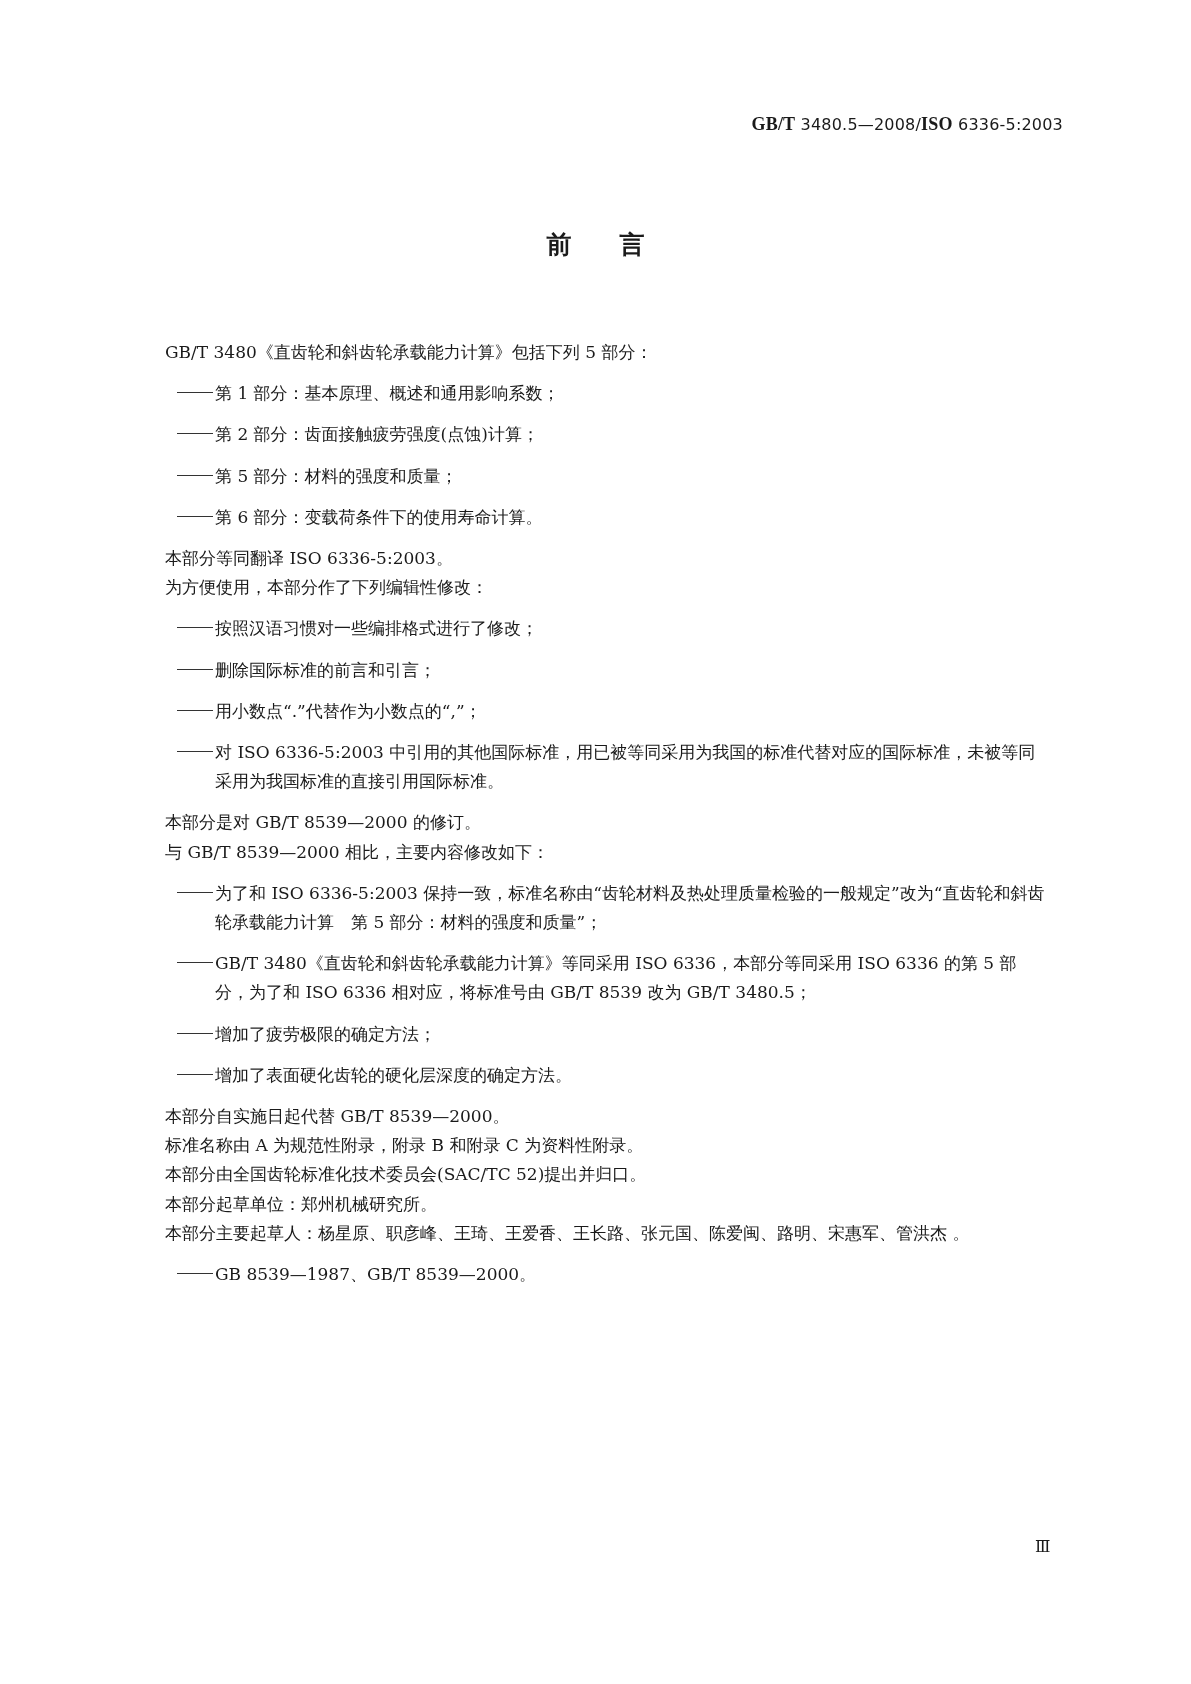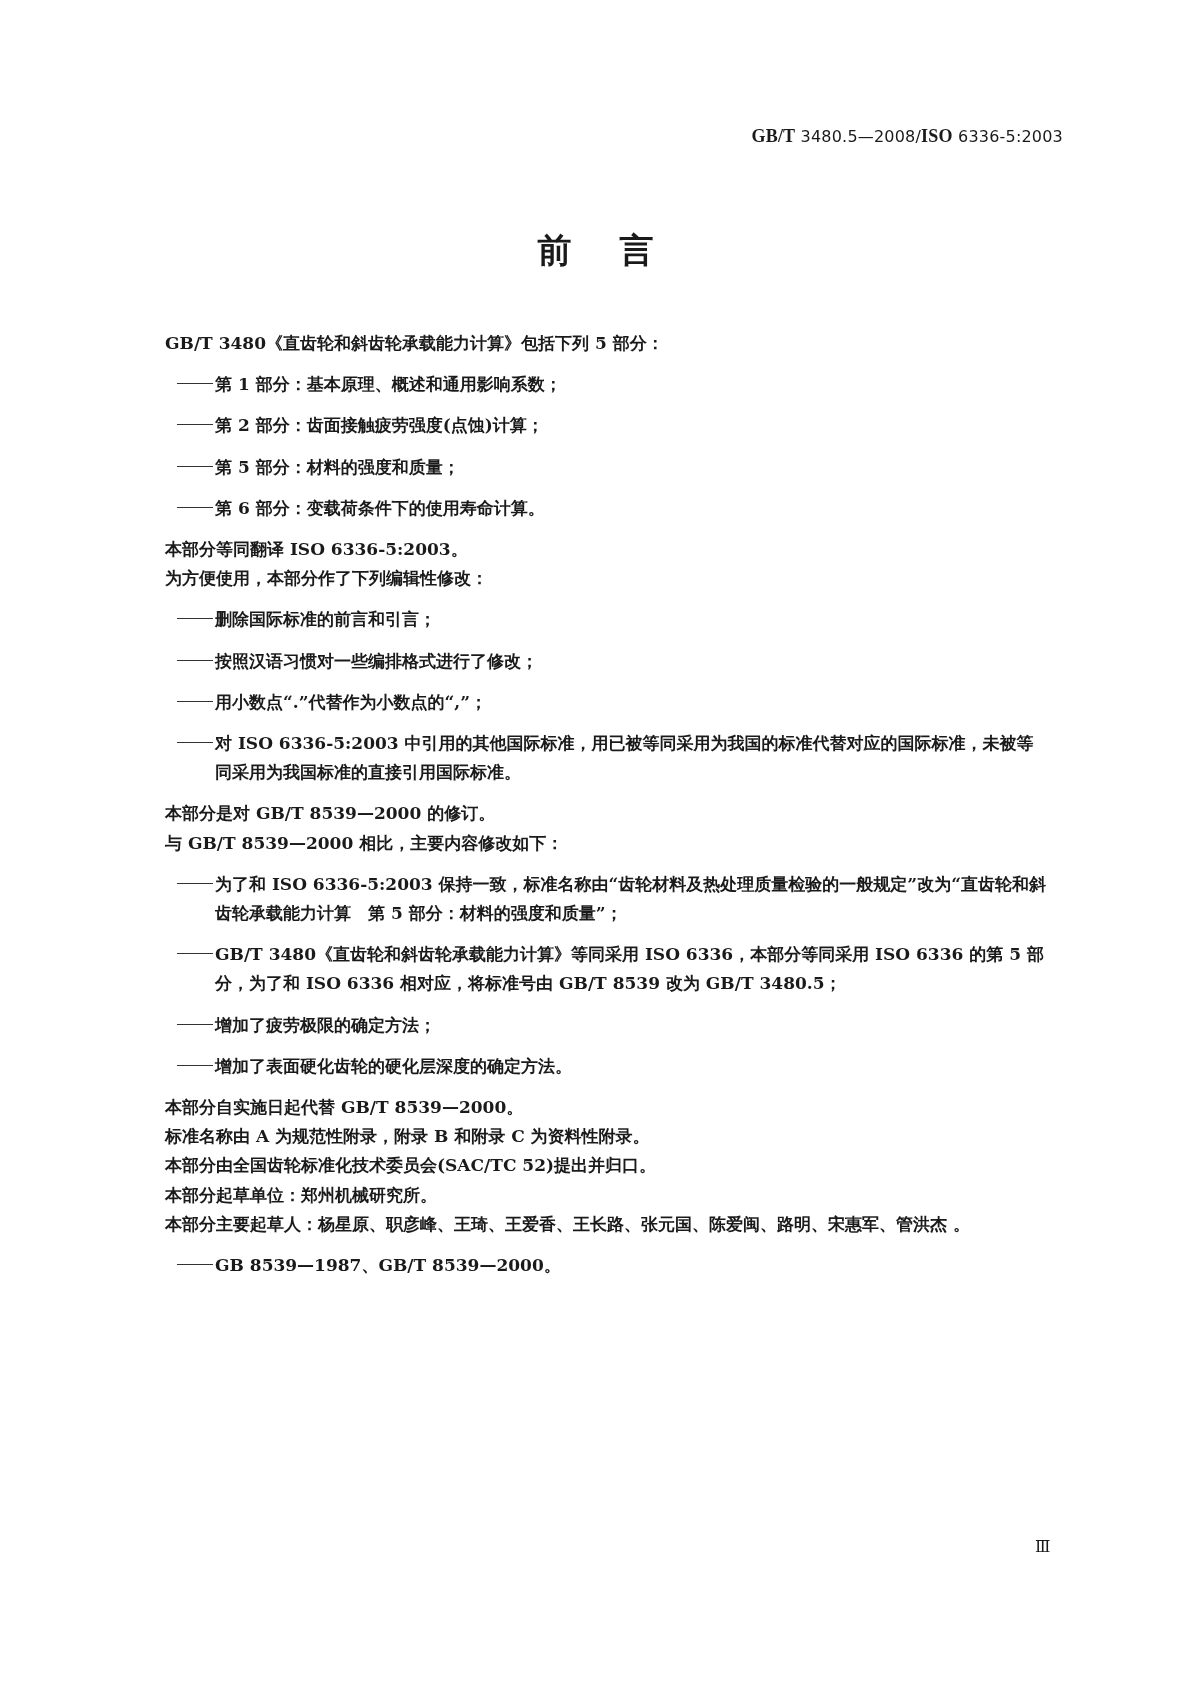"GB/T 3480.5—2008/ISO 6336-5:2003" .header-code { top: 126px -> 114px }
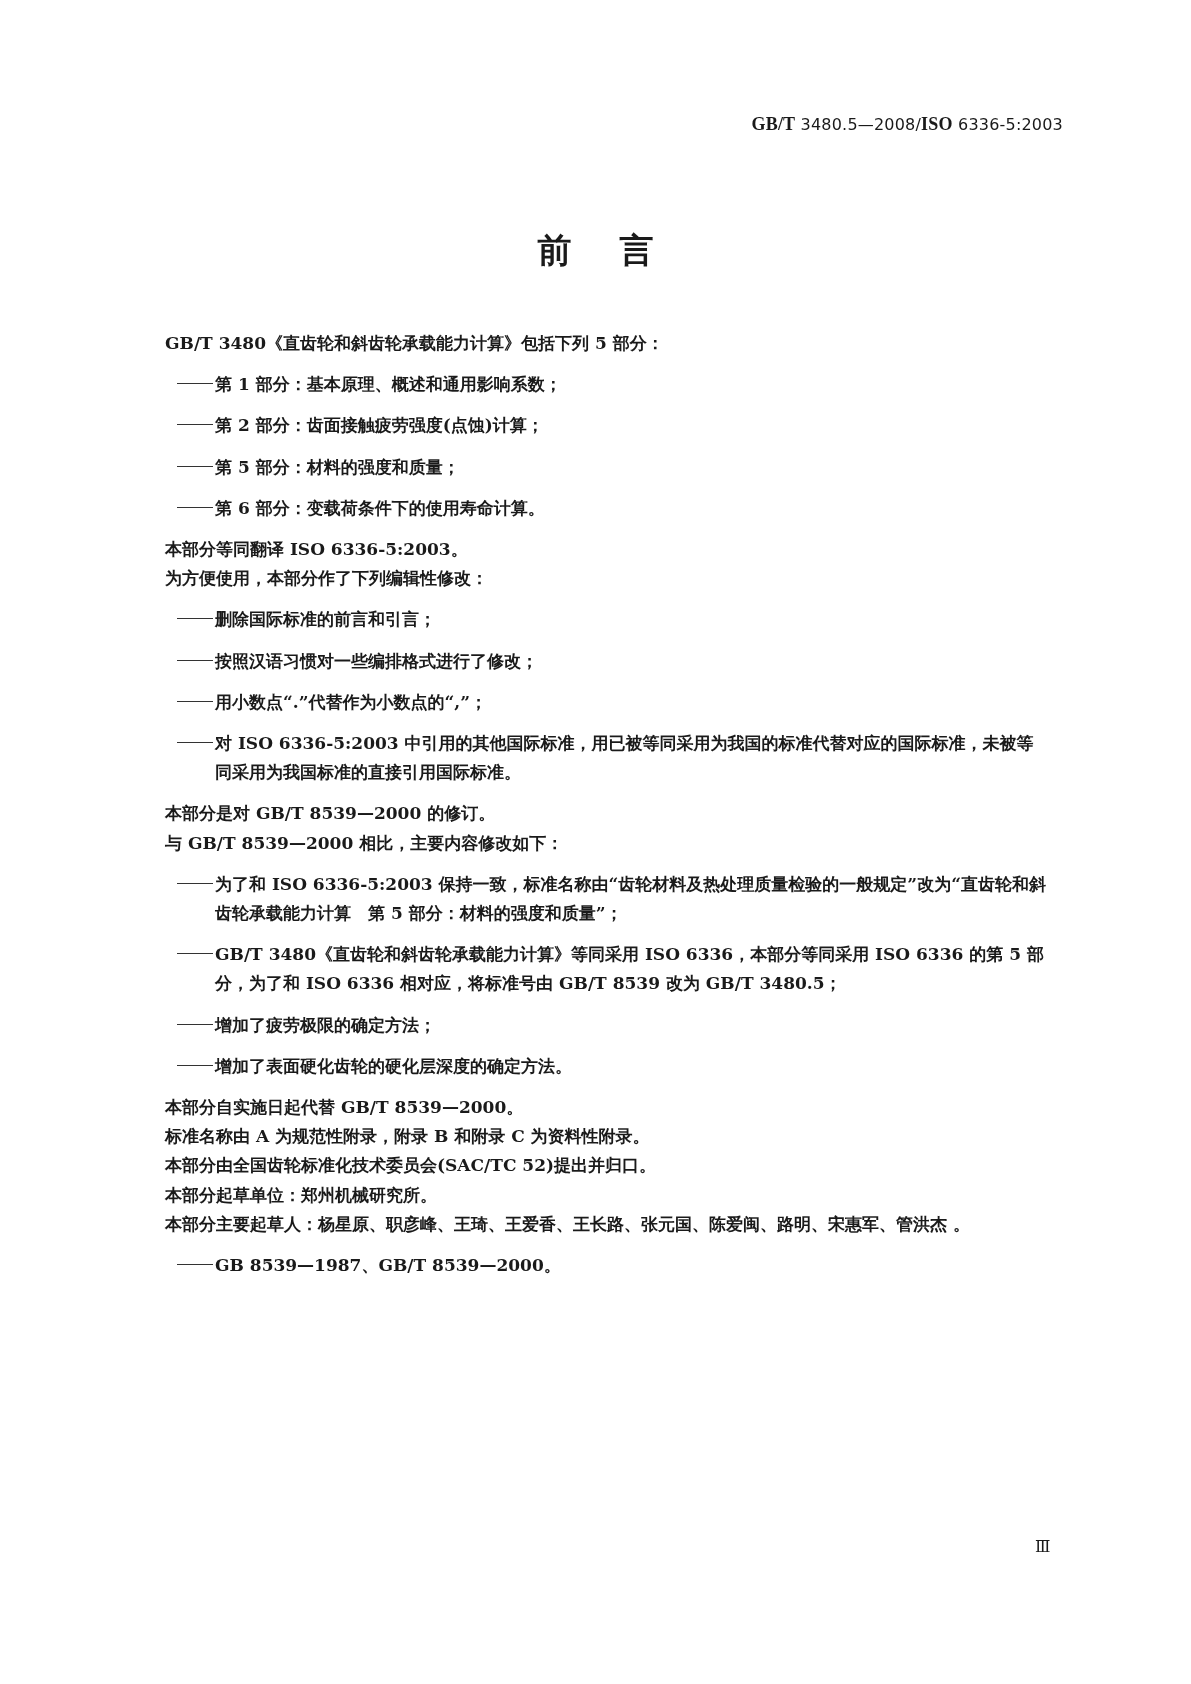"前言" .title { font-size: 34px -> 25px }
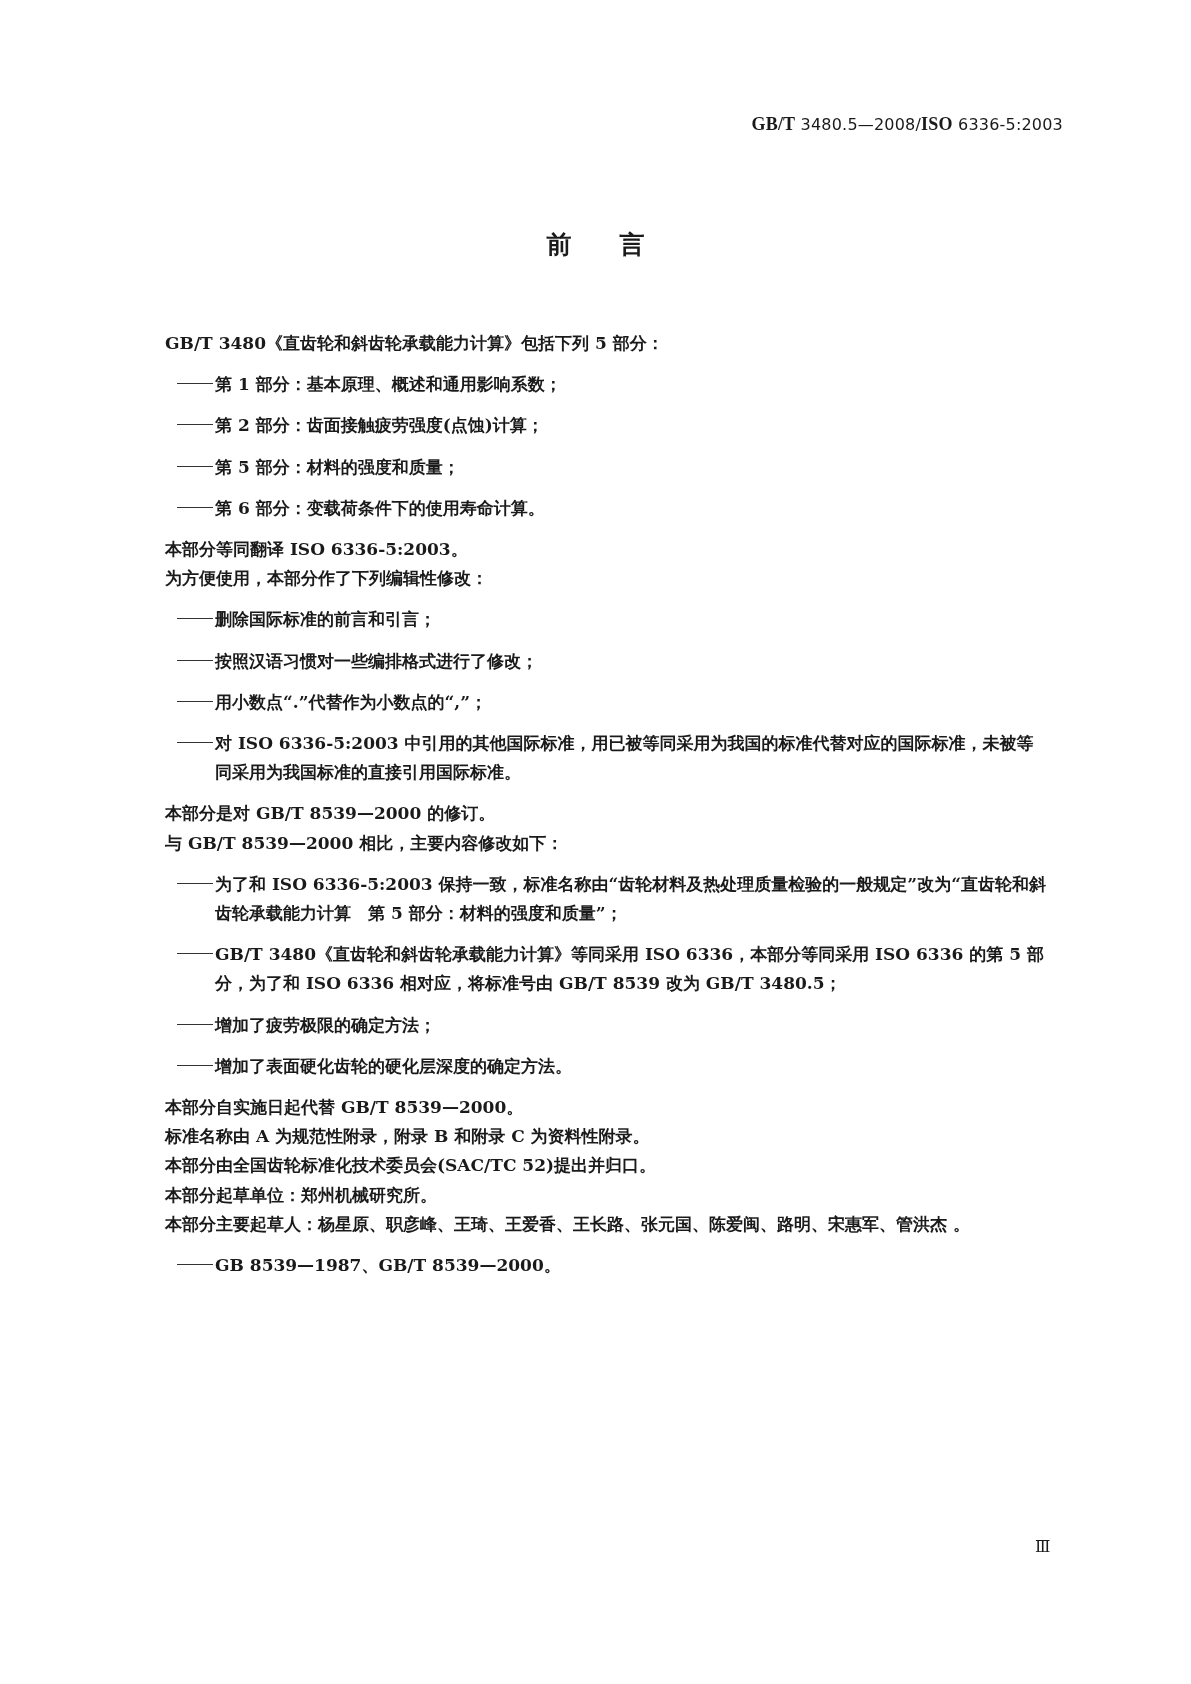"GB/T 3480《直齿轮和斜齿轮承载能力计算》包括下列 5 部分：" .body { font-weight: bold -> none; top: 329px -> 338px }
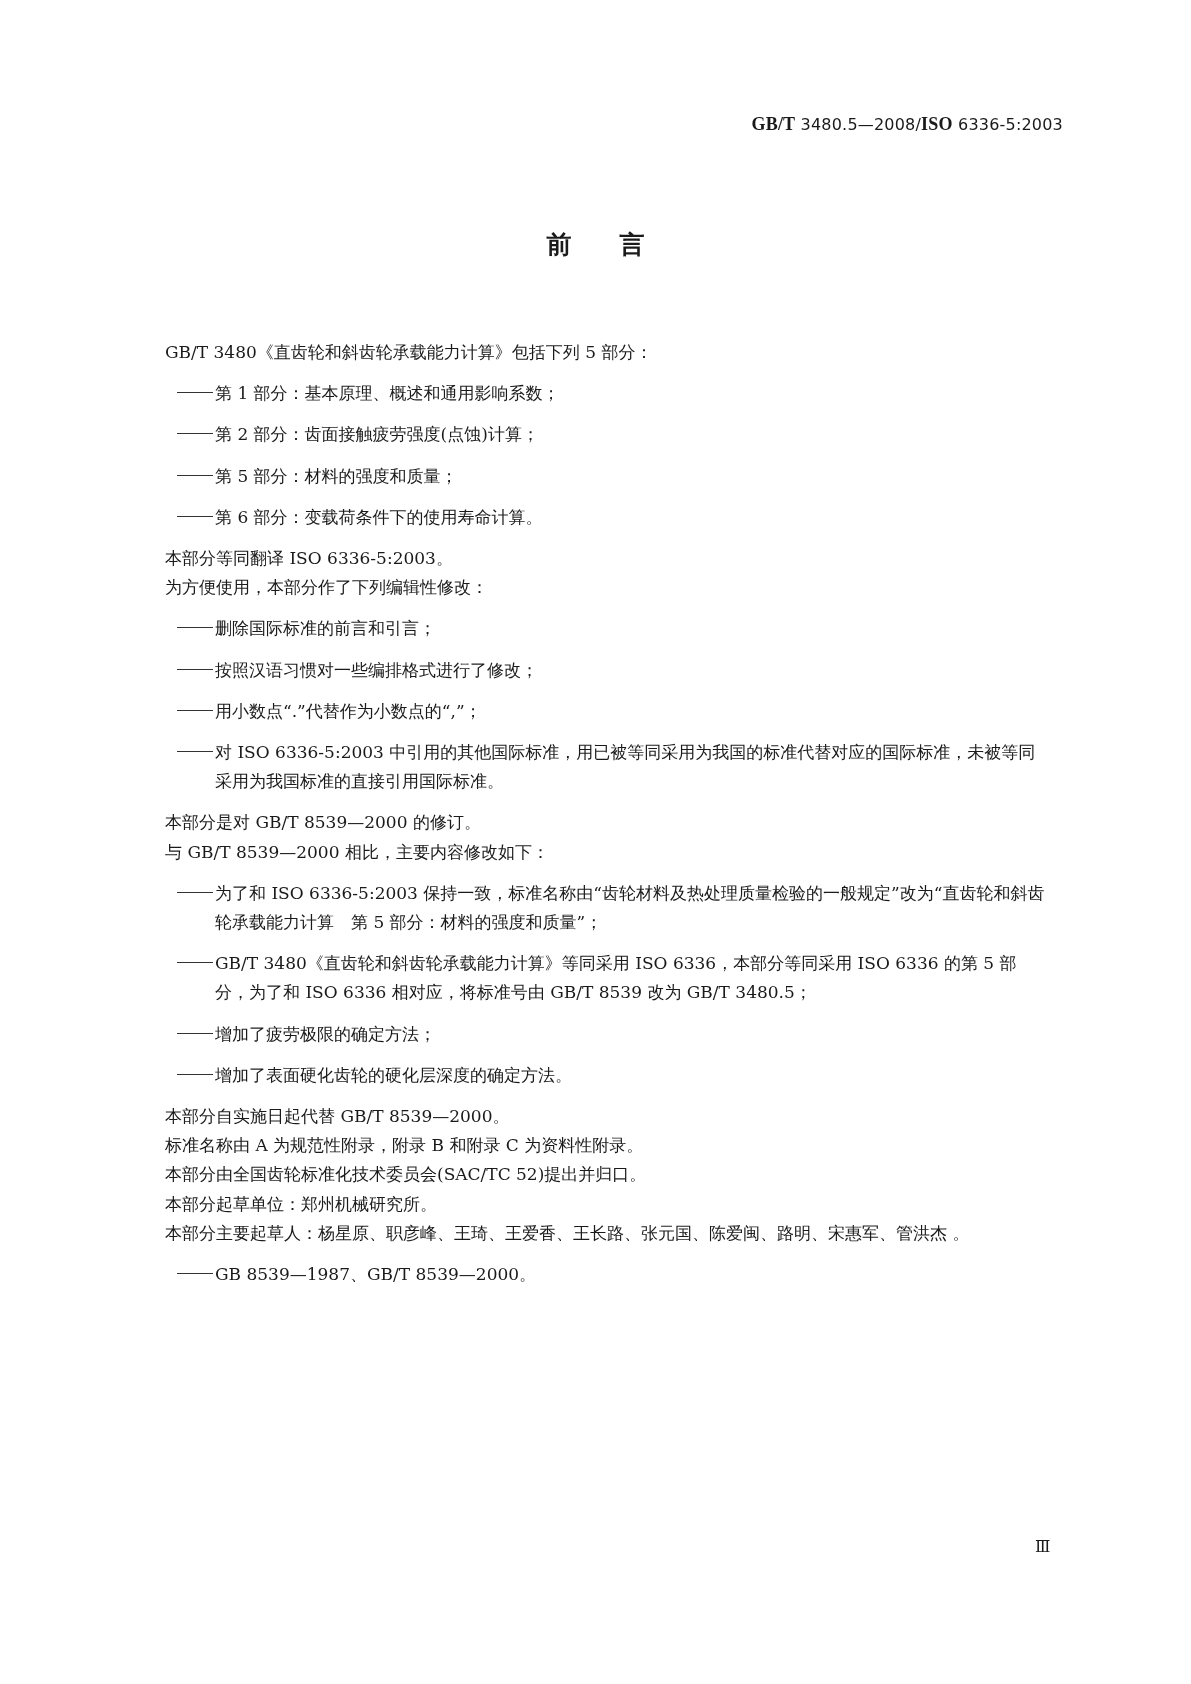"删除国际标准的前言和引言；" p.dash { order: before "按照汉语习惯对一些编排格式进行了修改；" -> after "按照汉语习惯对一些编排格式进行了修改；" }
